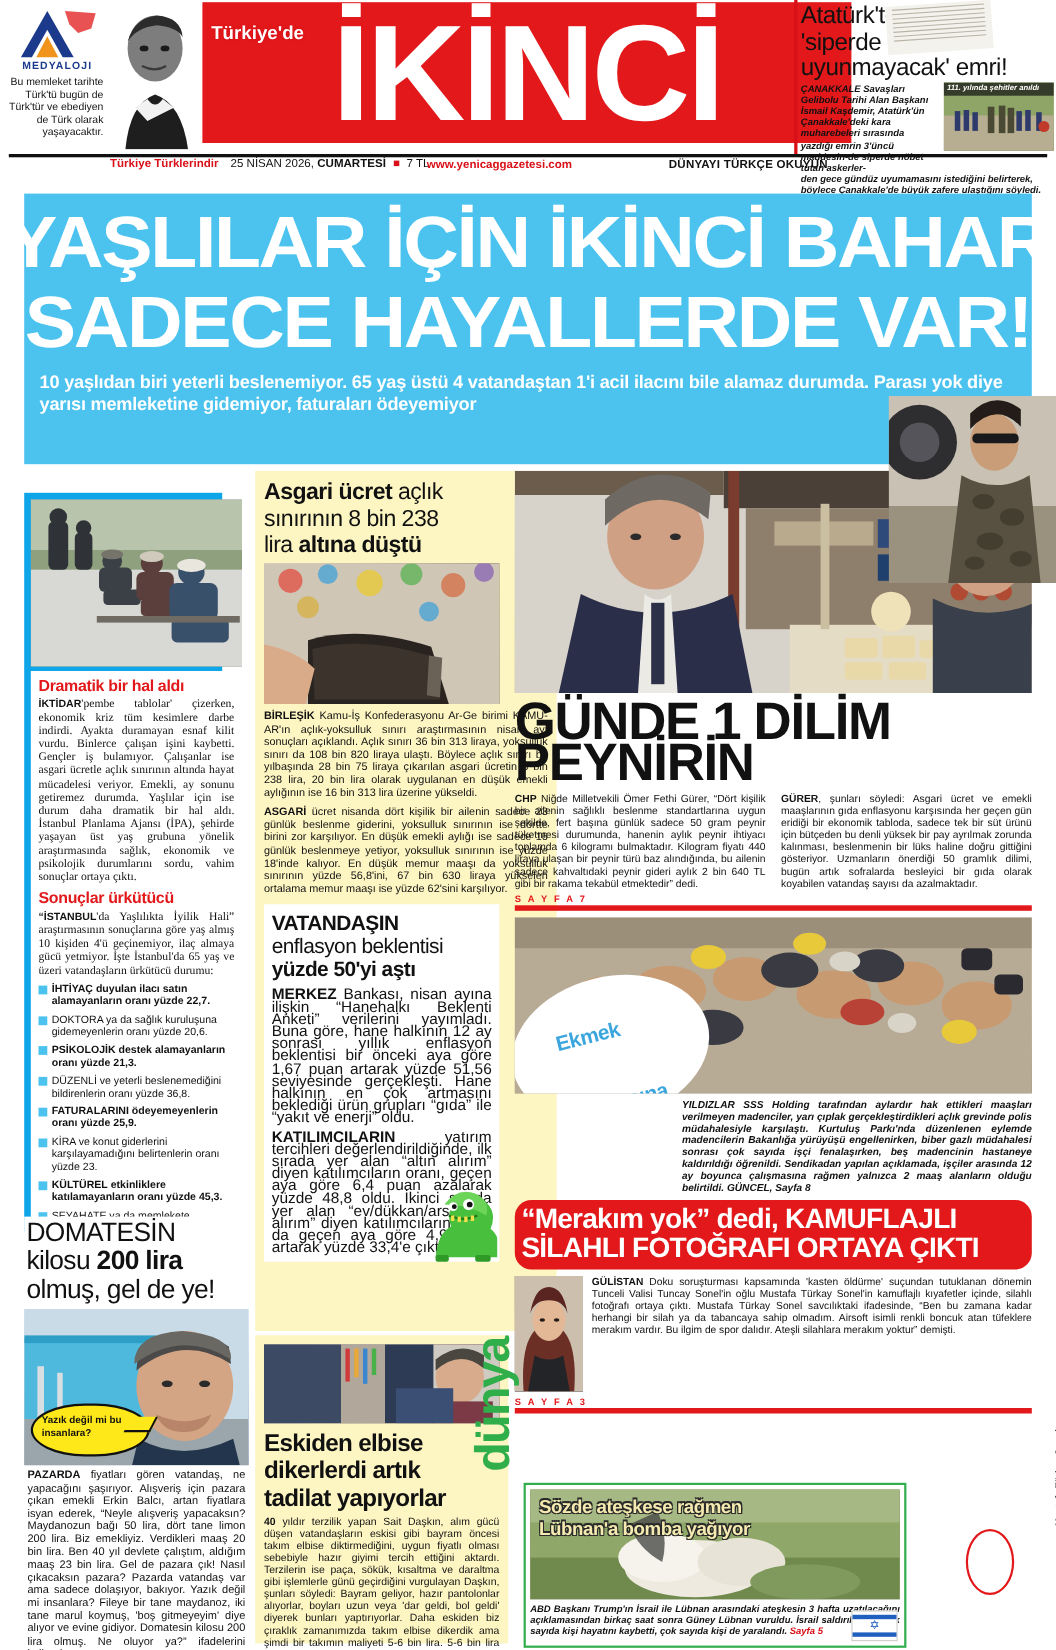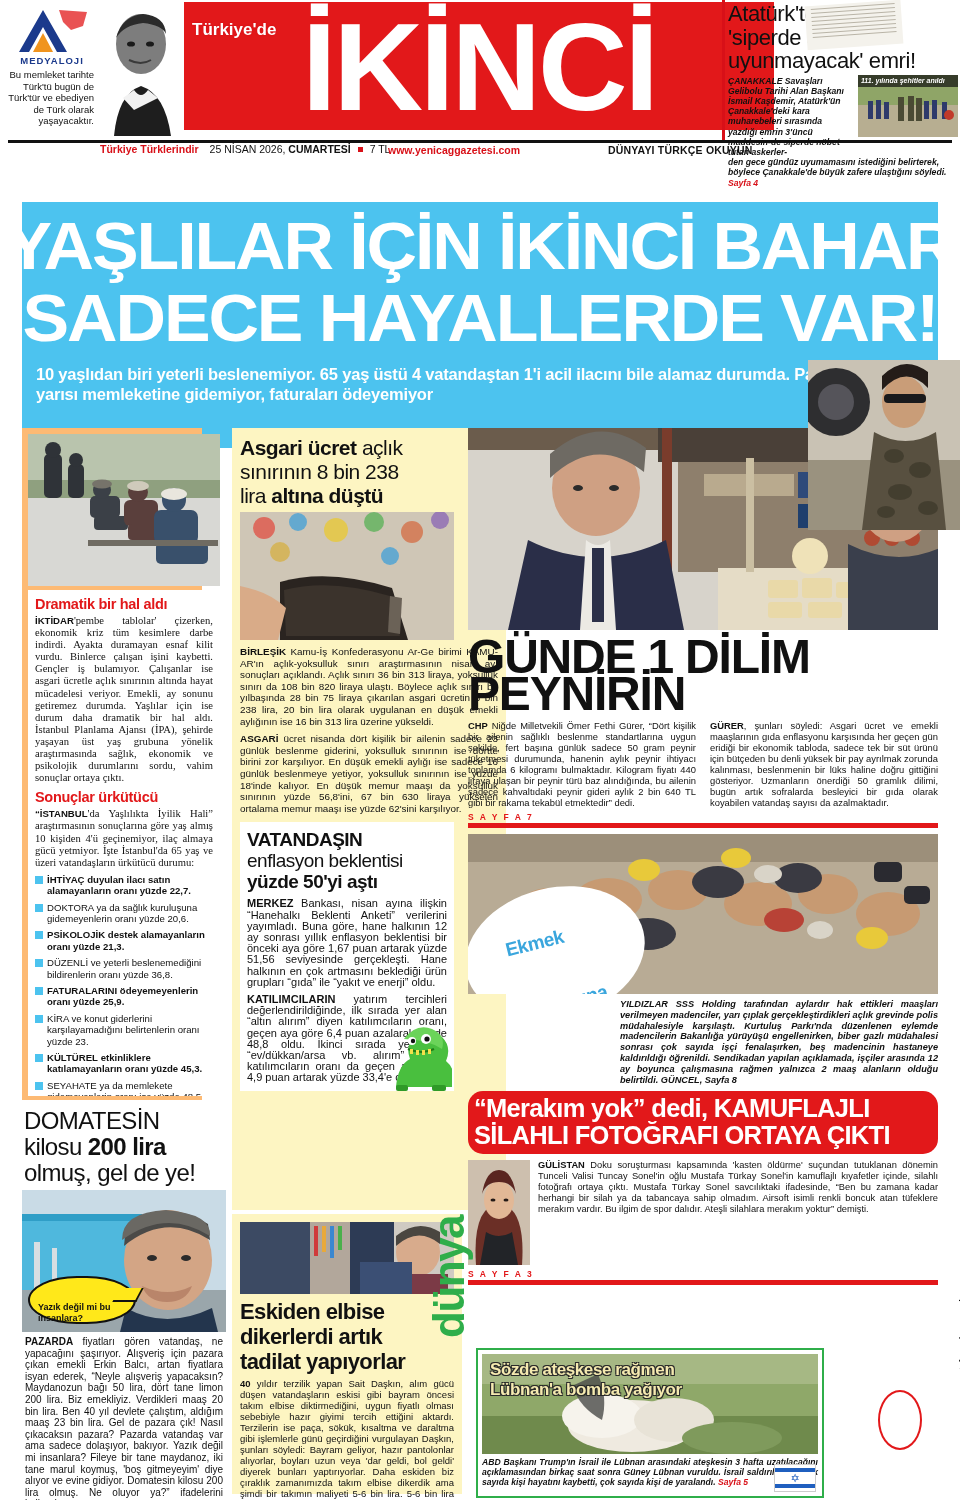"YAŞLILAR İÇİN İKİNCİ BAHAR" .bighead { margin-top: 26px -> none }
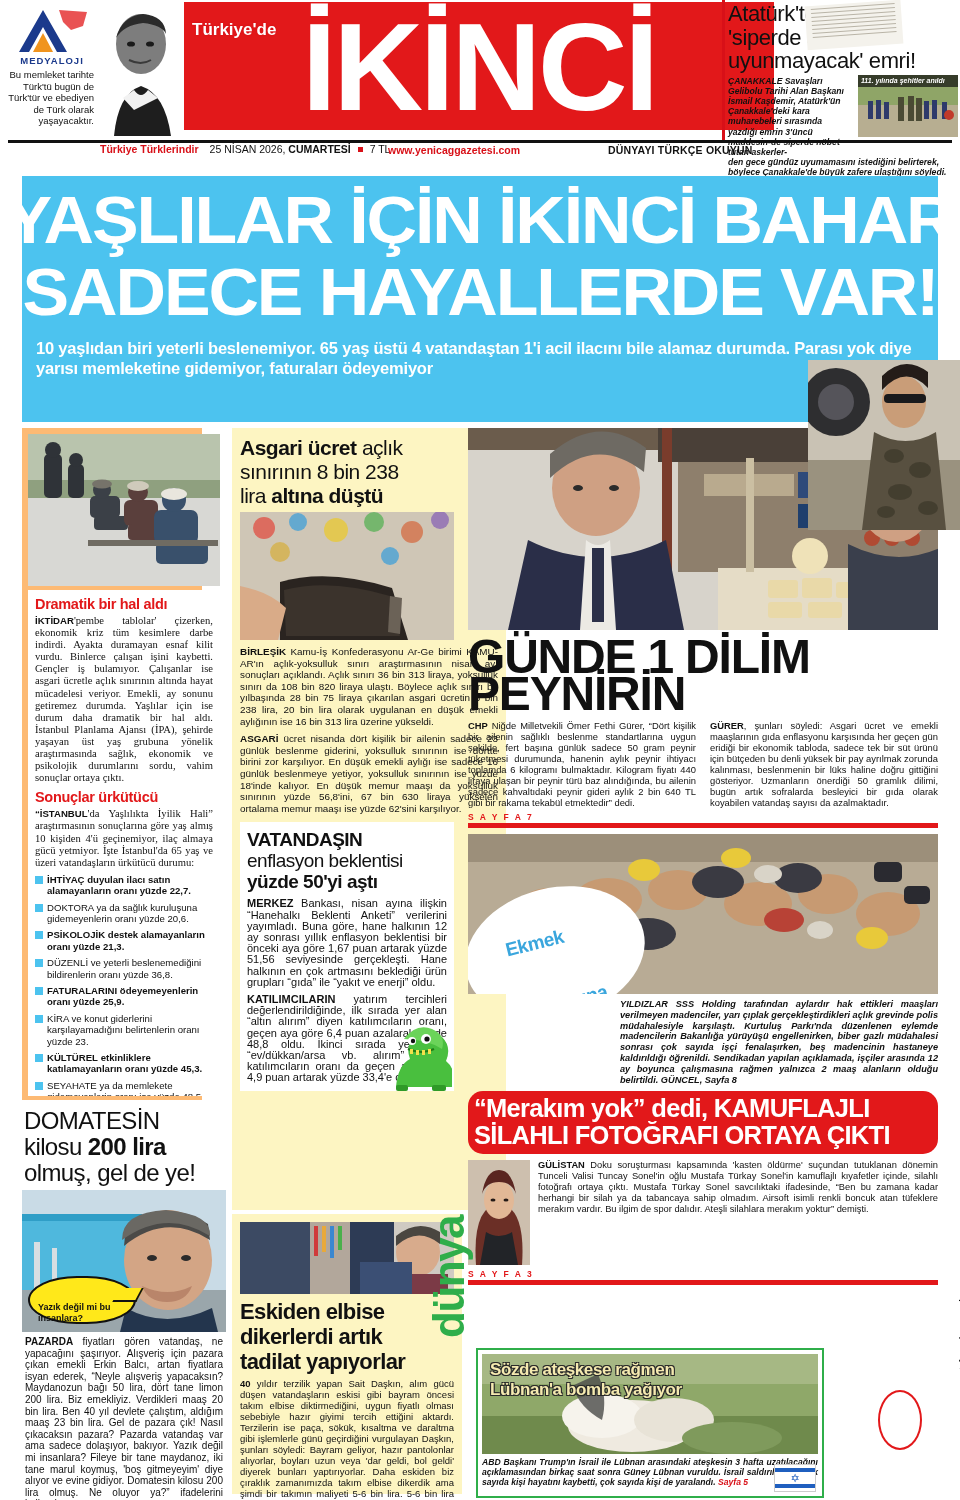"Dramatik bir hal aldı" .col1 { background: #fdba74 -> #0ea5e9; top: 428px -> 448px }
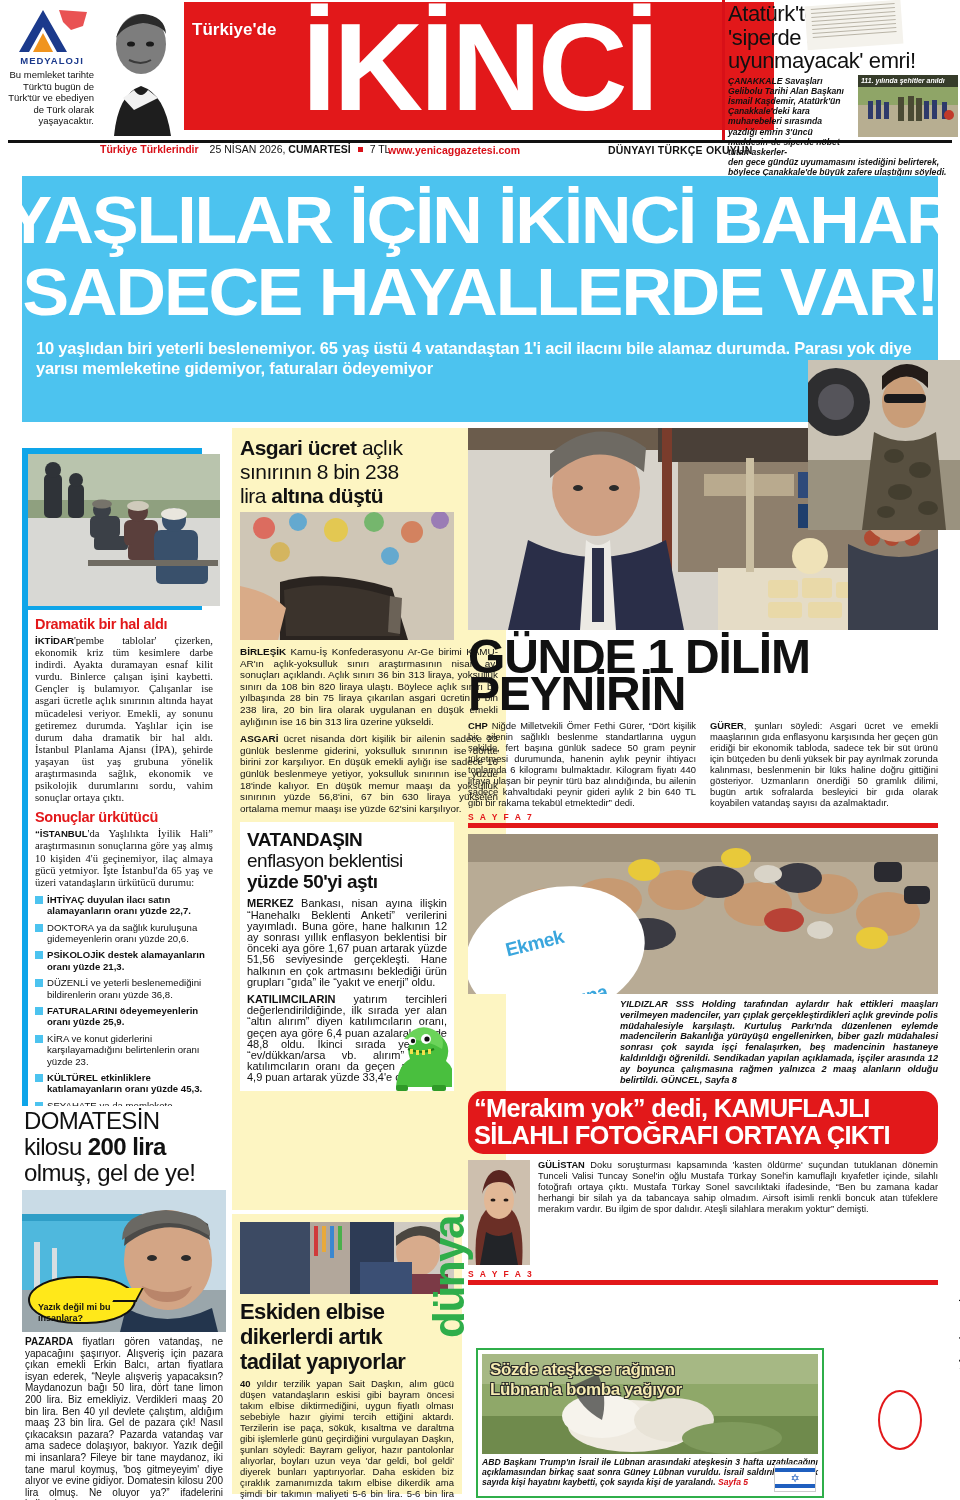"MERKEZ Bankası, nisan ayına ilişkin" .c2box p { font-size: 11px -> 14px }
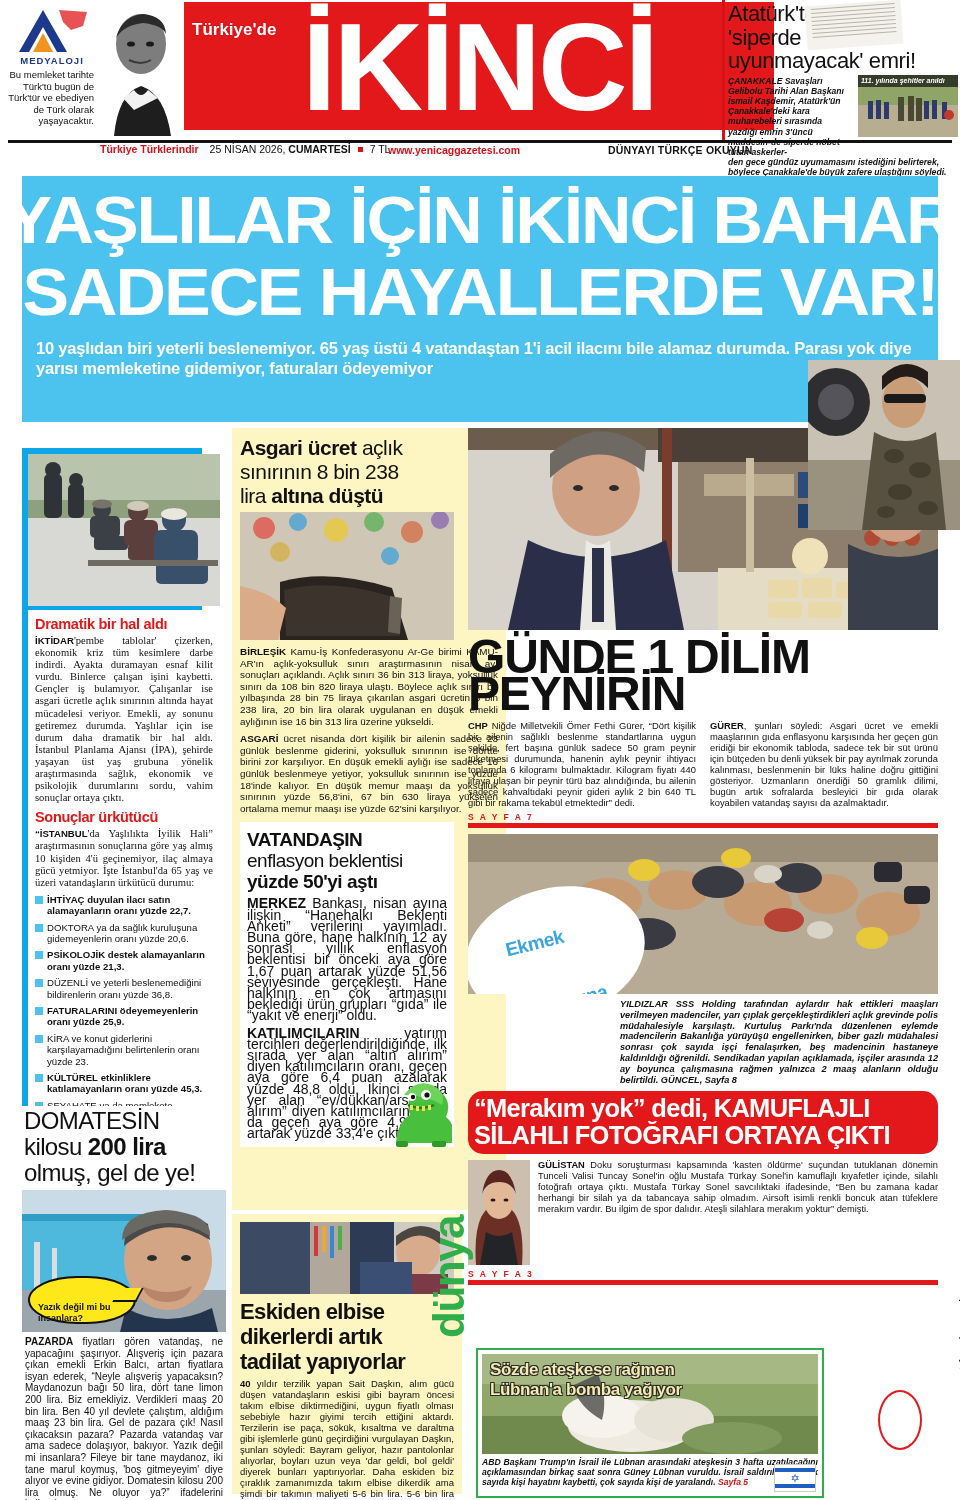"Yazık değil mi bu insanlara?" .bubble span { margin-top: 16px -> none }
